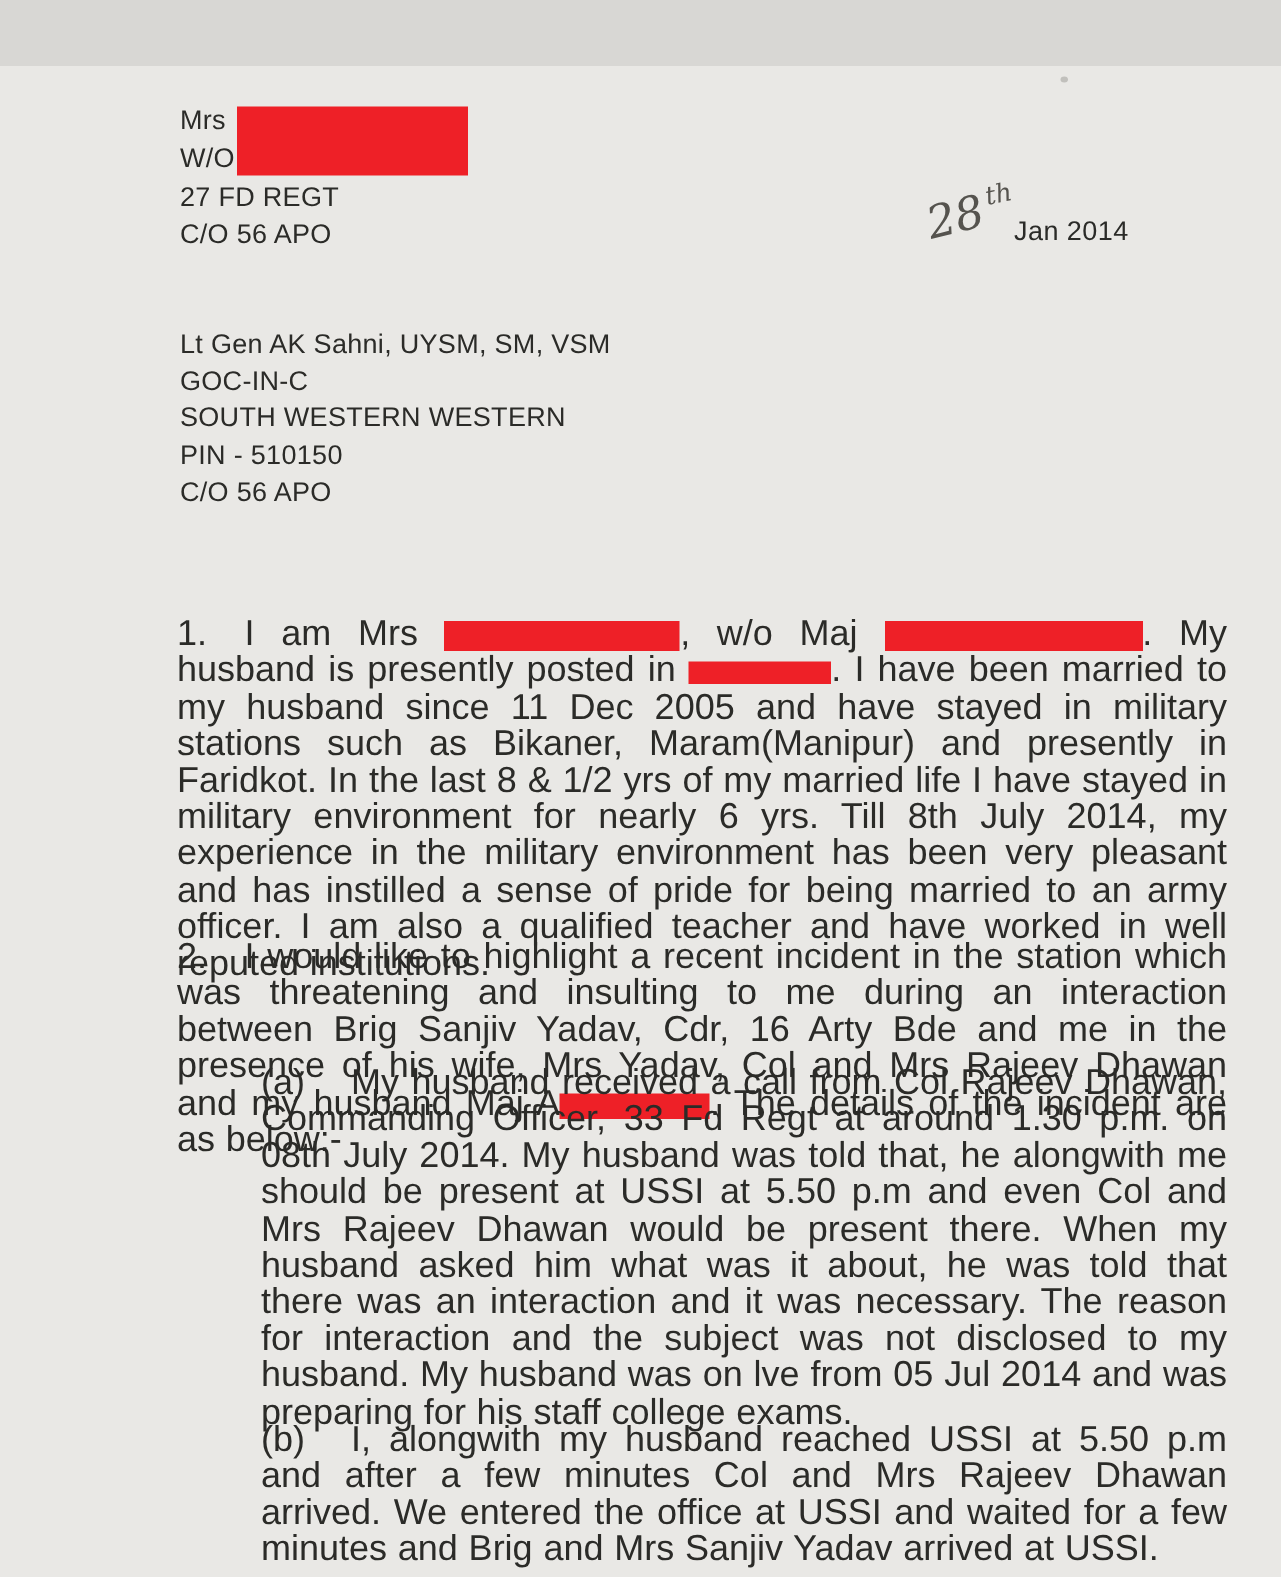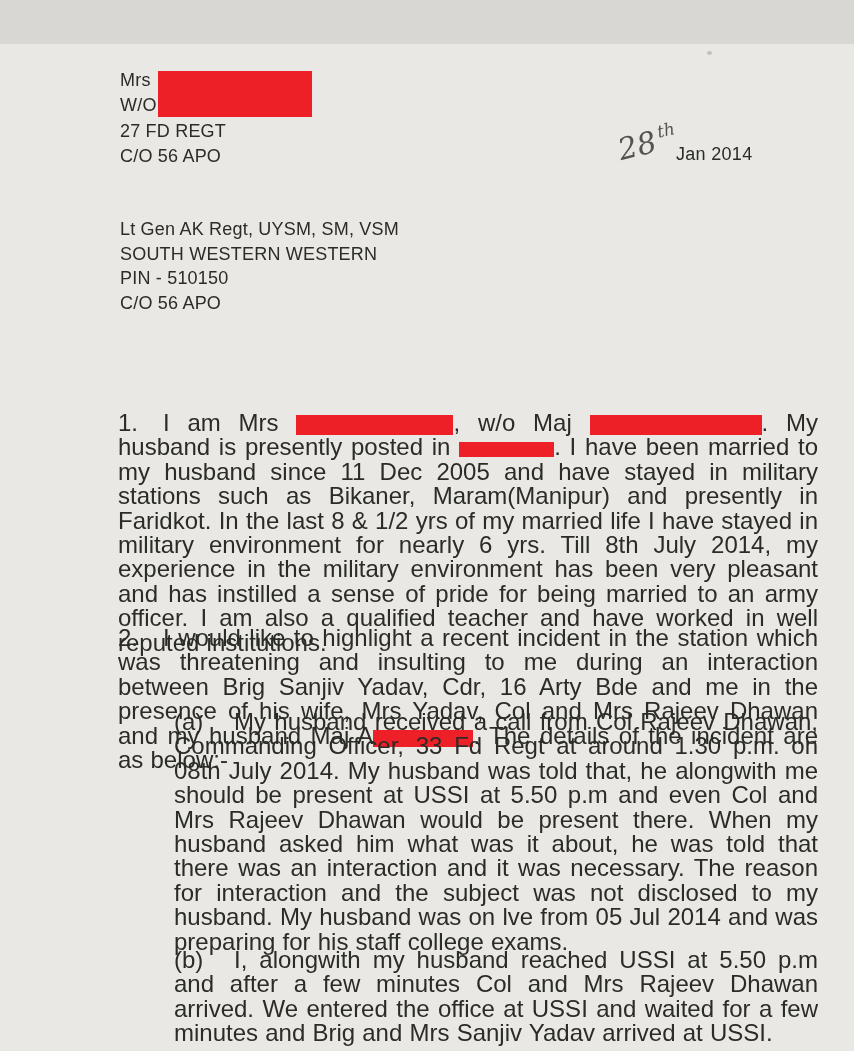"Lt Gen AK Regt, UYSM," div { text: Regt -> Sahni }
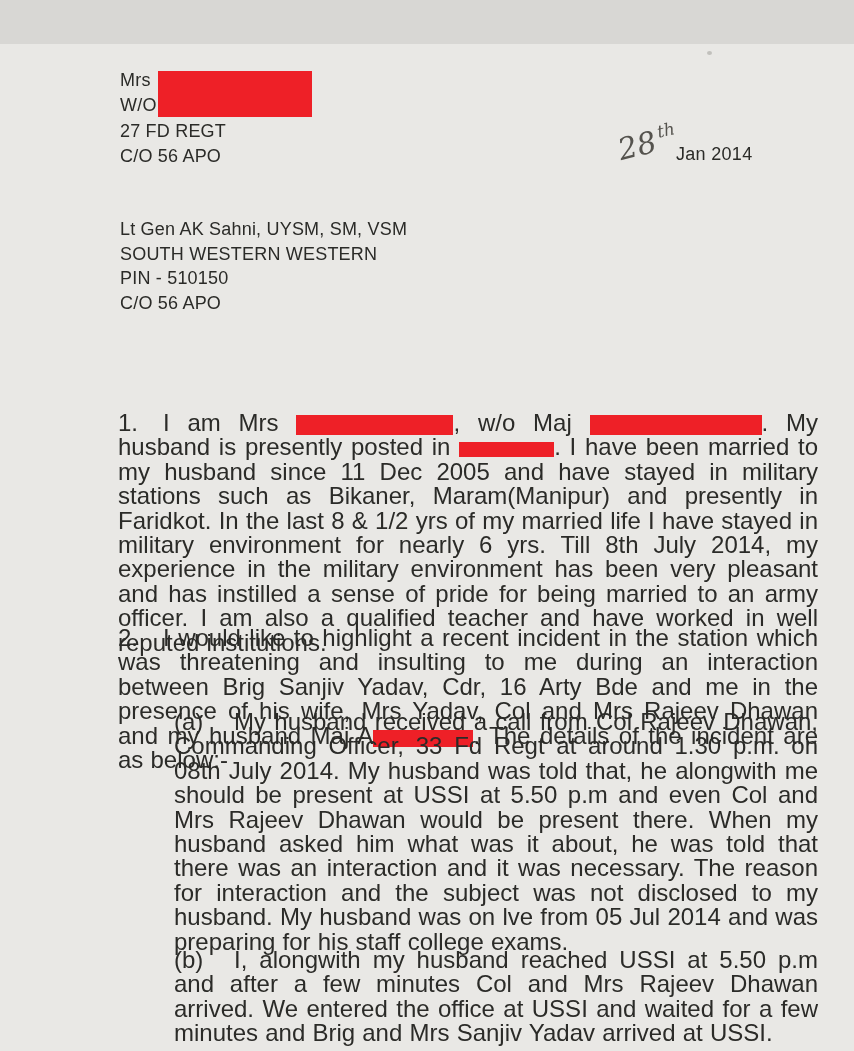"GOC-IN-C" div { html: none -> <div>GOC-IN-C</div> }
